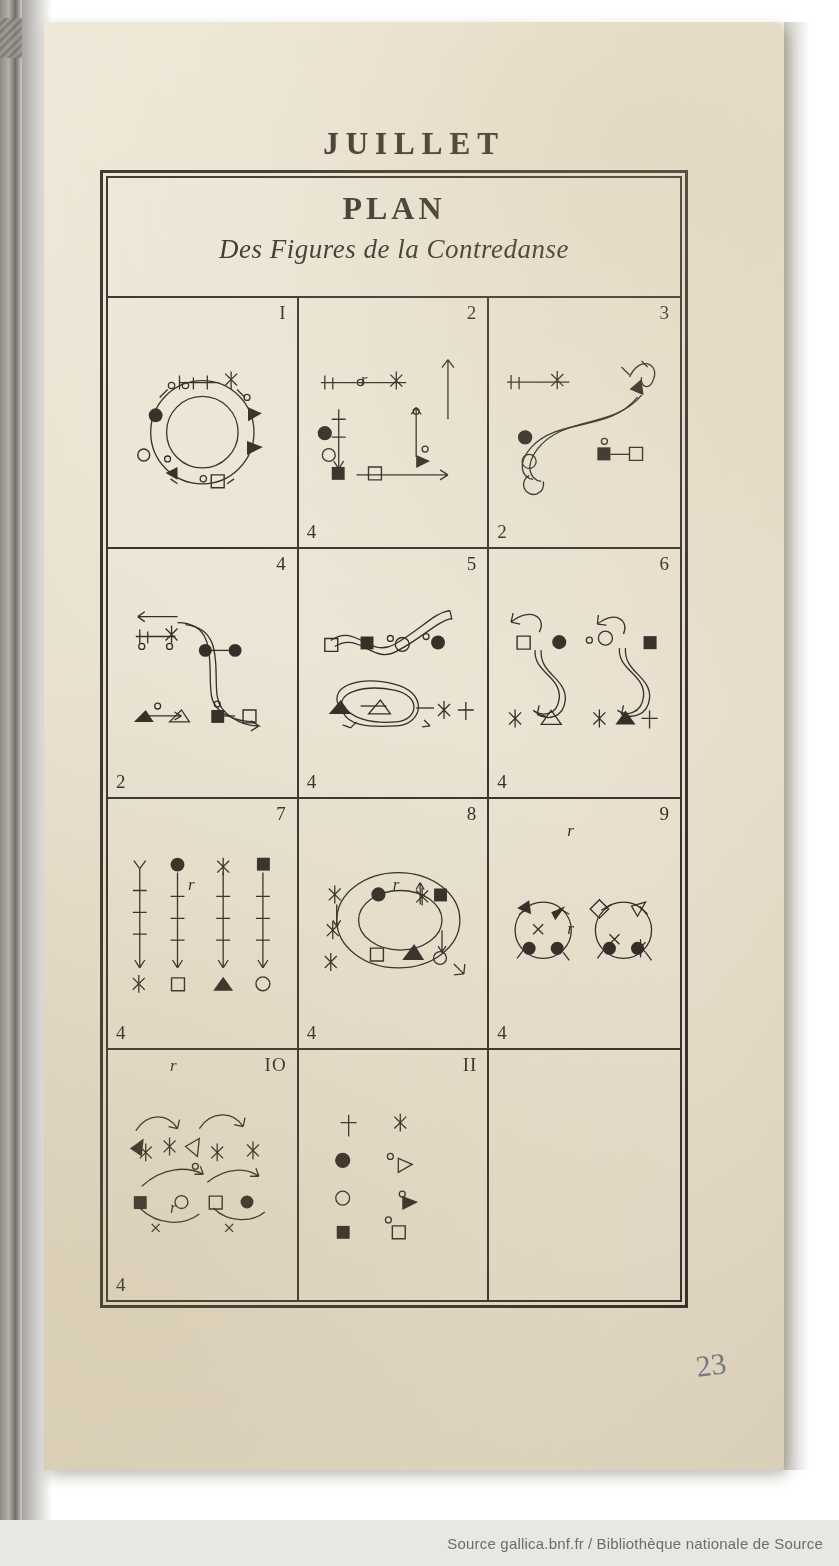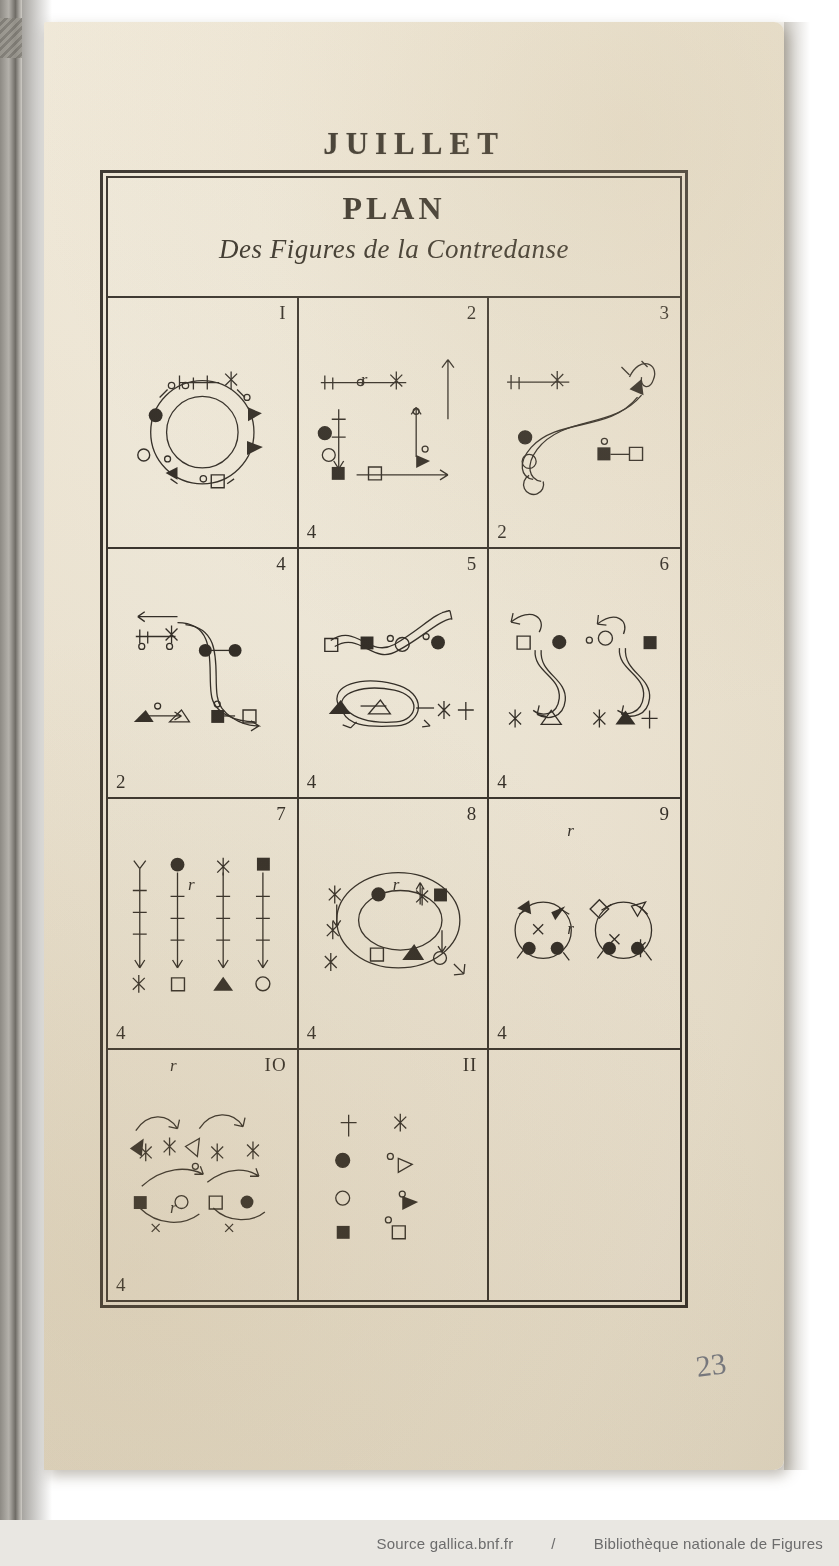"Source gallica.bnf.fr" #source-bar { gap: 34px -> none }
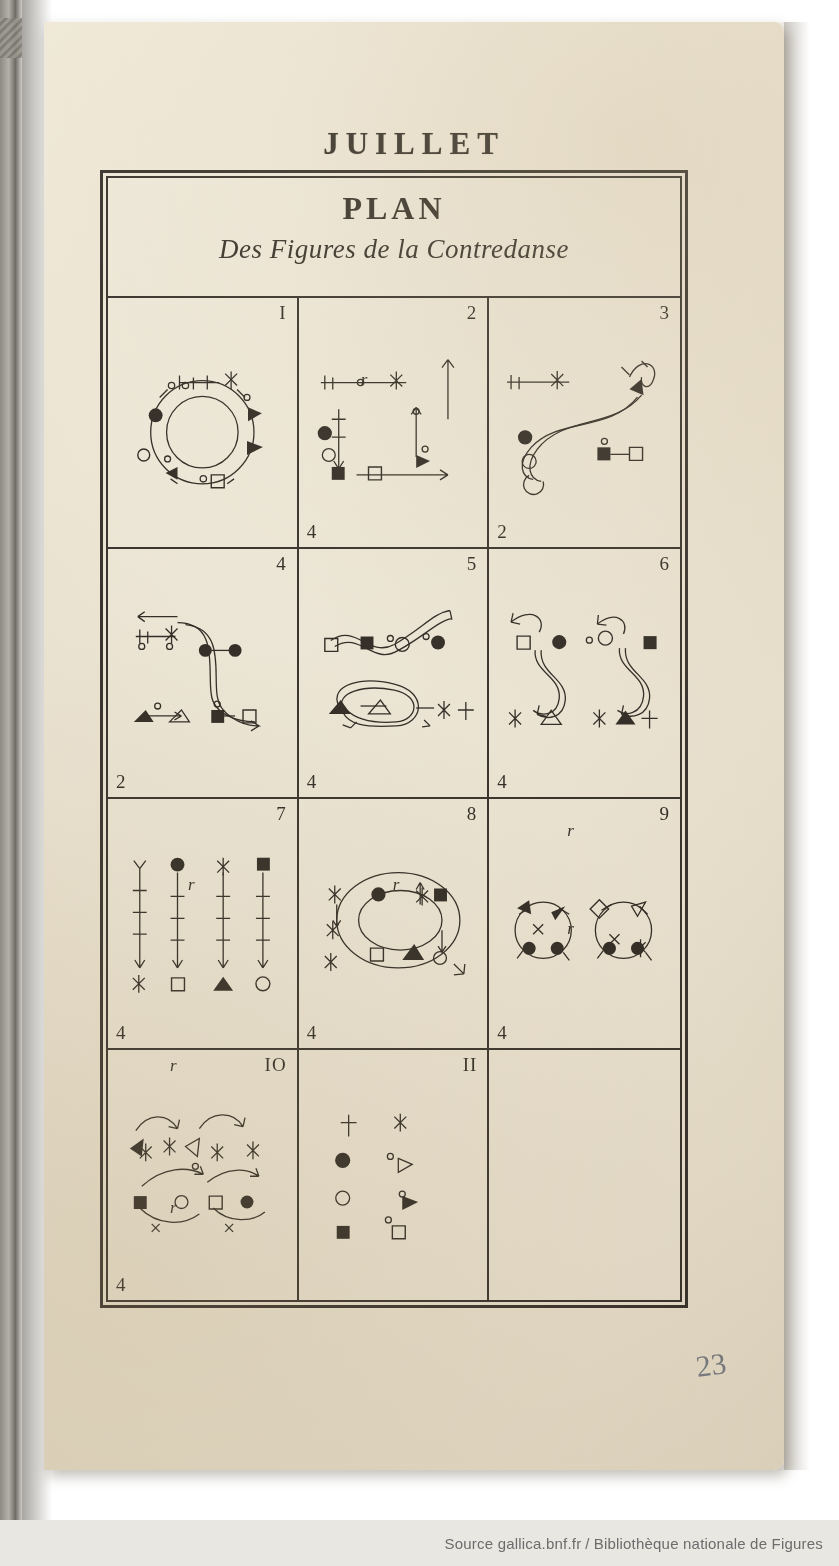"Bibliothèque nationale de Figures" span { text: Figures -> Source }
